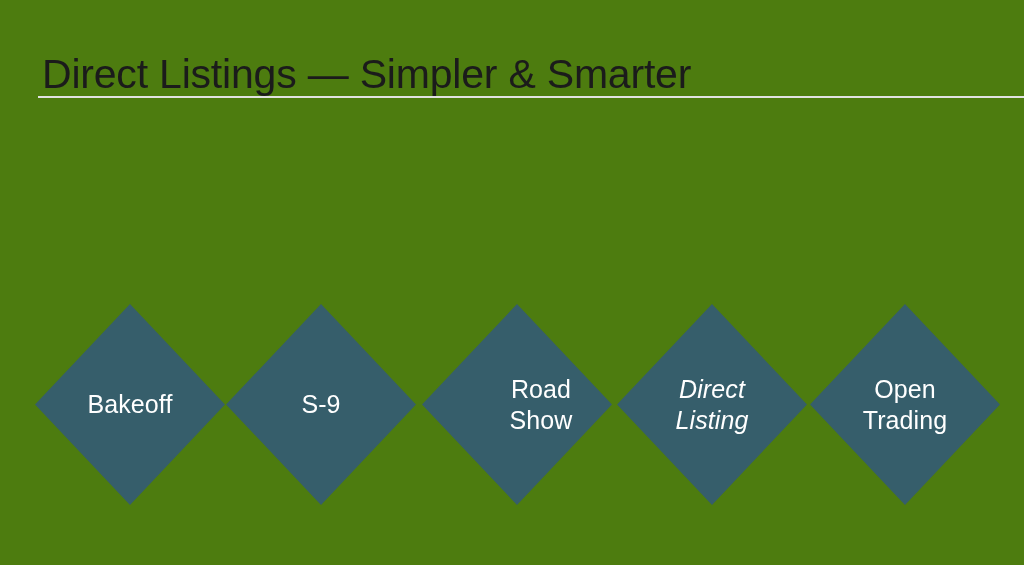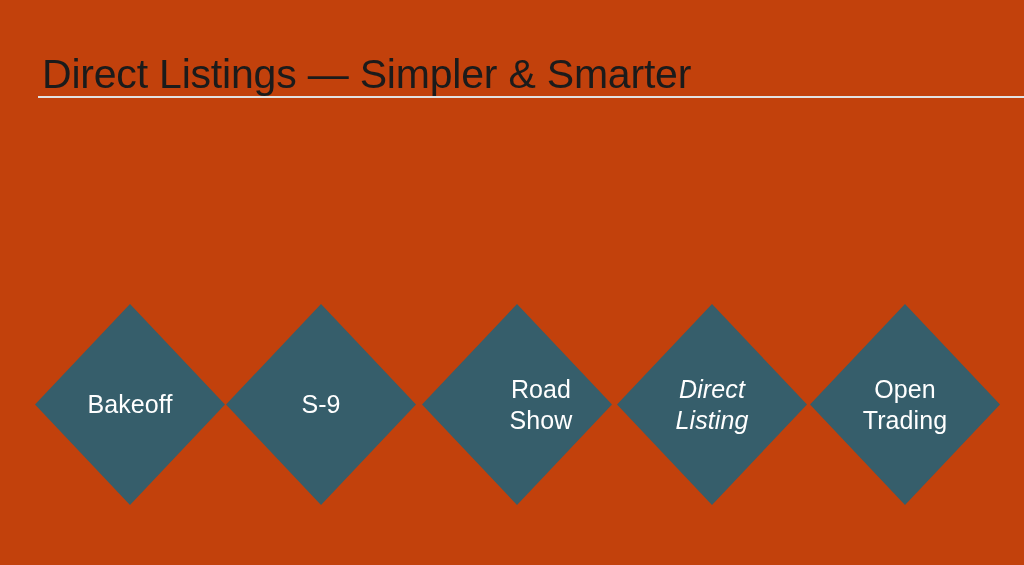"Direct Listings — Simpler &" div { background: #c2410c -> #4d7c0f }
